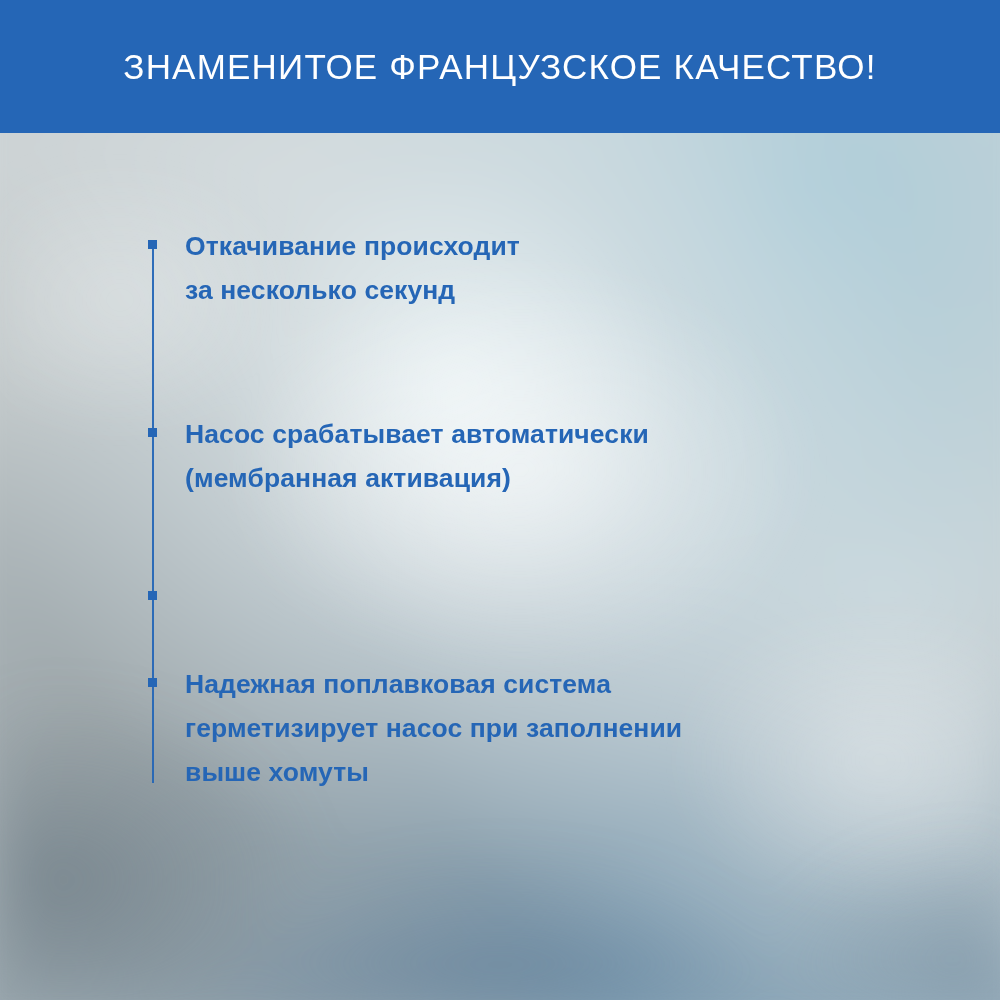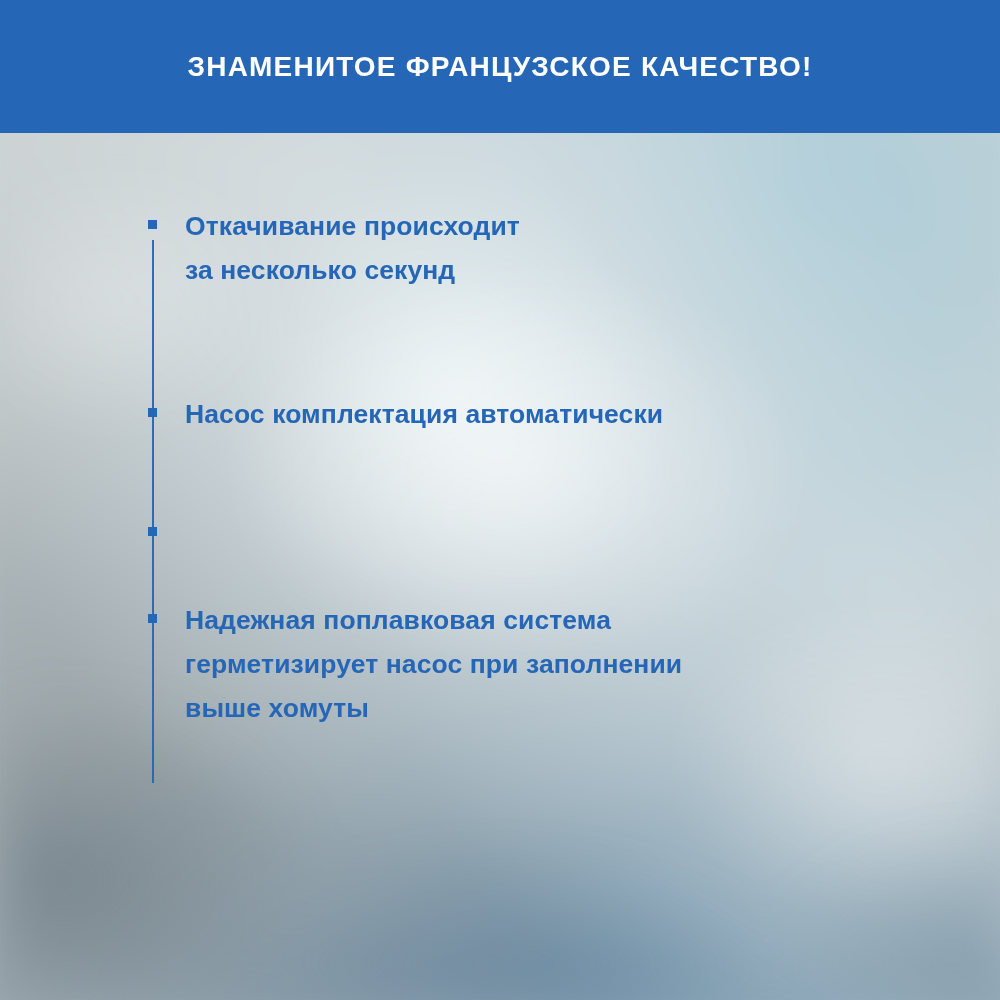"ЗНАМЕНИТОЕ ФРАНЦУЗСКОЕ КАЧЕСТВО!" .banner-title { font-size: 28px -> 35px; font-weight: bold -> normal }
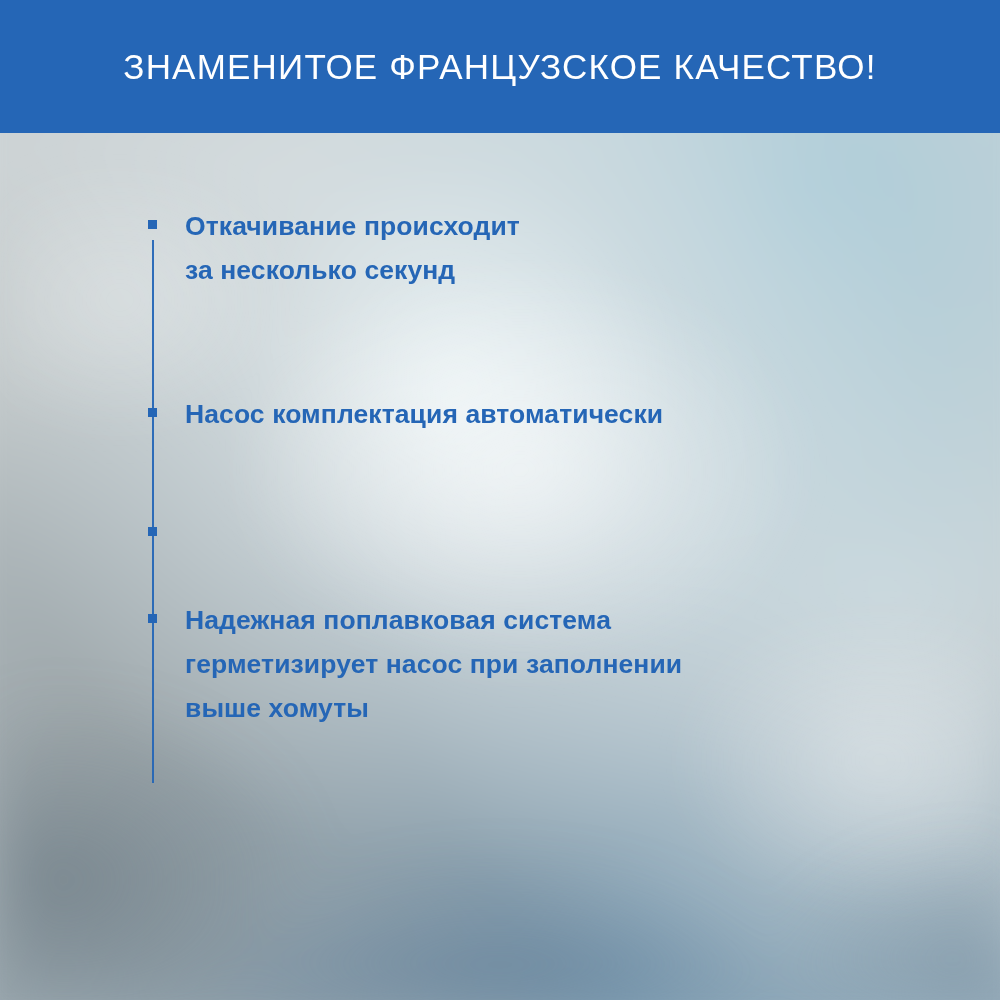"Откачивание происходит" .features { top: 204px -> 224px }
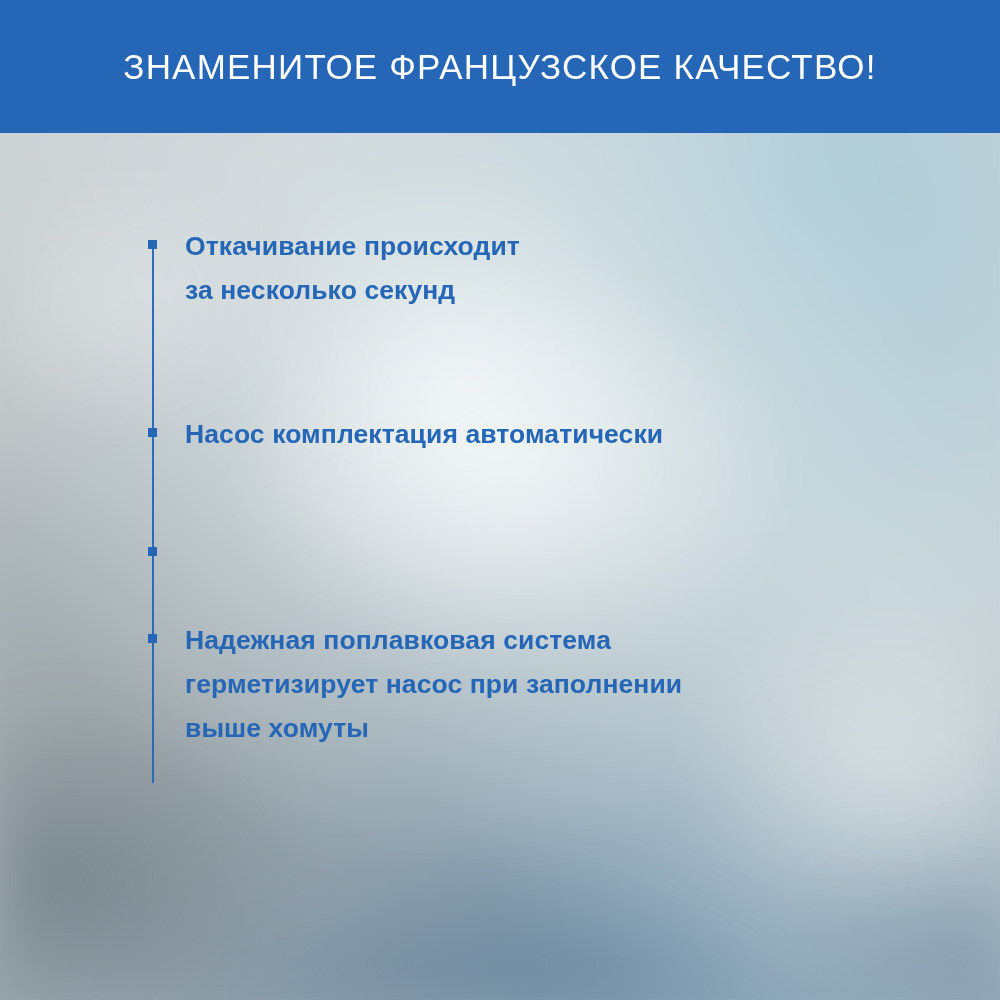"Насос комплектация автоматически" div.feature-text { text: комплектация -> срабатывает }
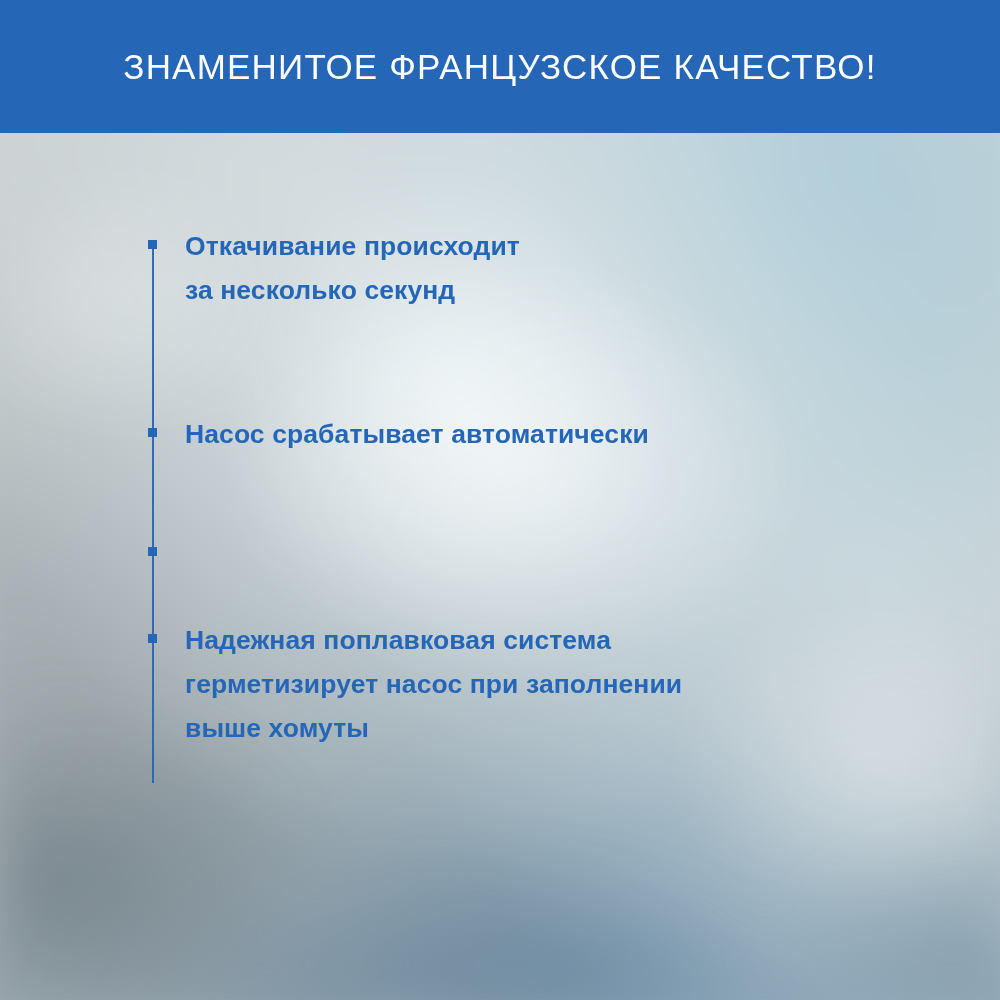"(мембранная активация)" div.feature-text { html: none -> <div>(мембранная активация)</div> }
